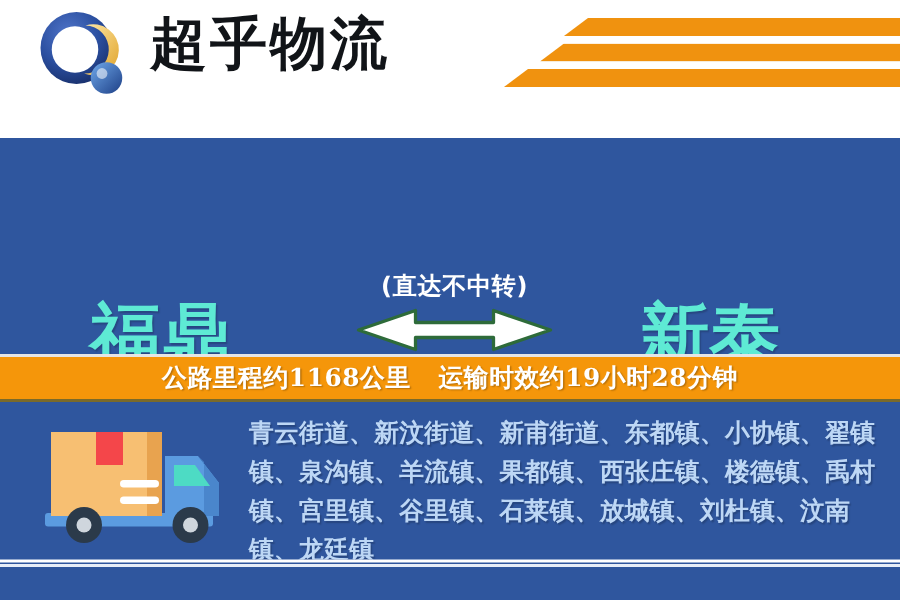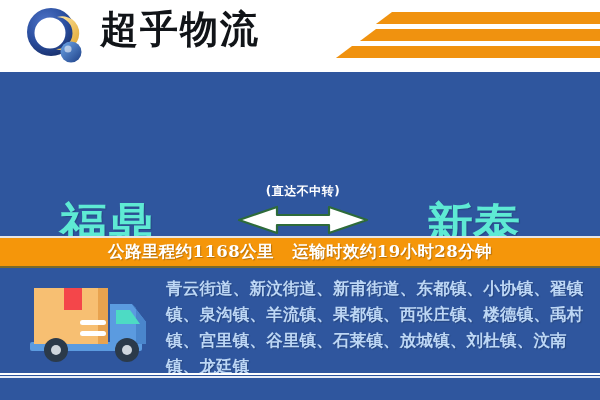"超乎物流" .header { height: 72px -> 92px }
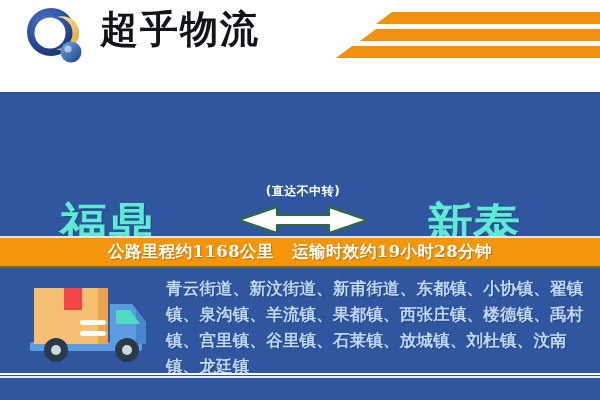"(直达不中转)" .mid .cap { font-size: 12px -> 16px }
